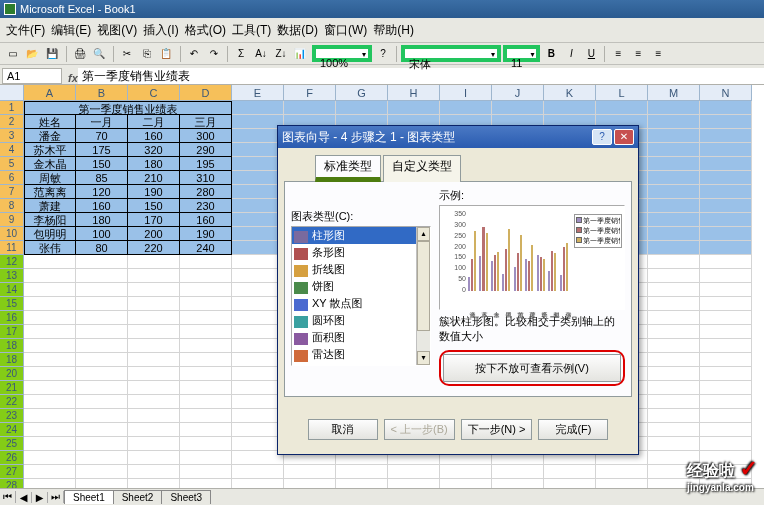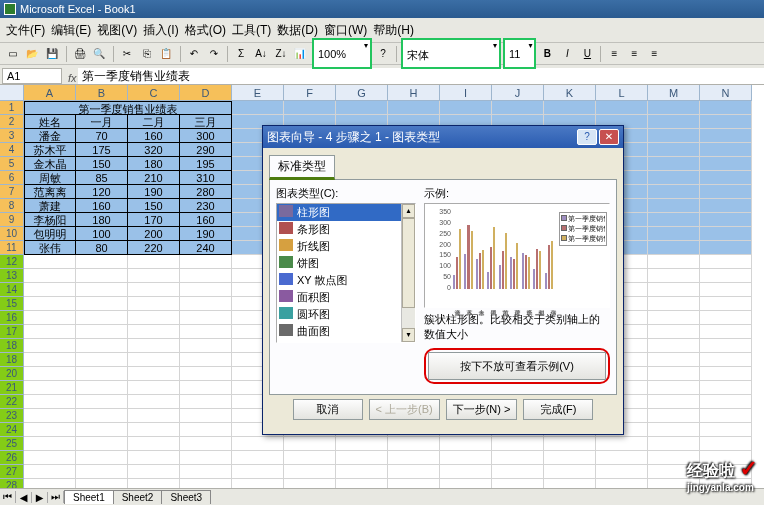"100%" .fontbox { border: 2px solid #22c55e -> 4px solid #22c55e; height: 31px -> 17px }
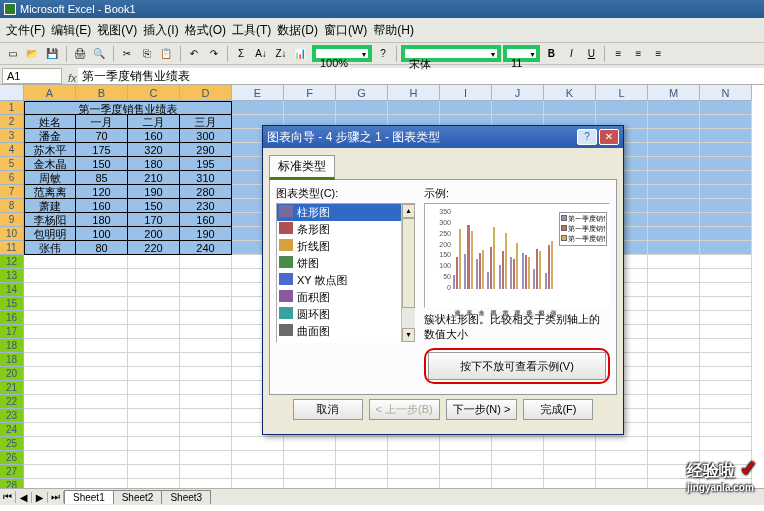"fx" .fxicon { font-weight: normal -> bold }
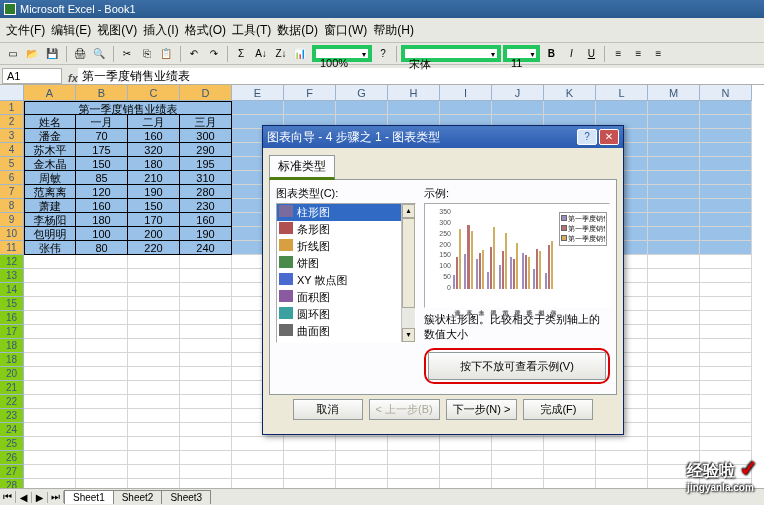"图表向导 - 4 步骤之 1" .dialog { left: 262px -> 277px }
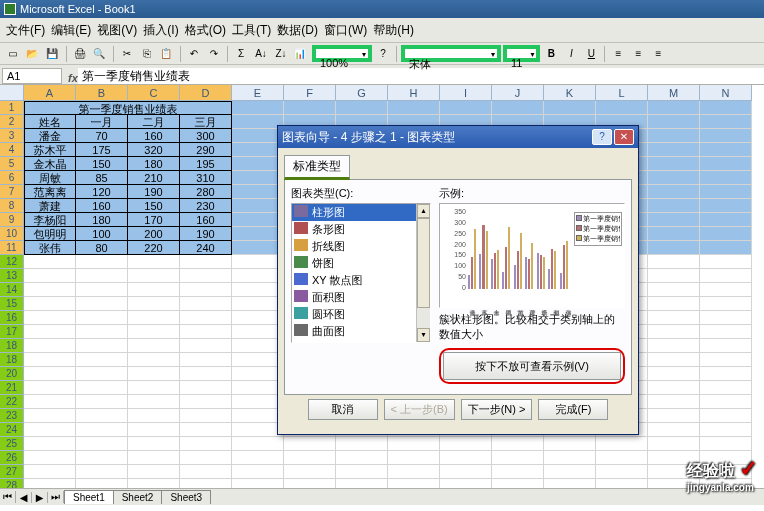"标准类型" .tab.active { border-bottom: 3px solid #4d7c0f -> 5px solid #4d7c0f; margin-left: none -> 31px }
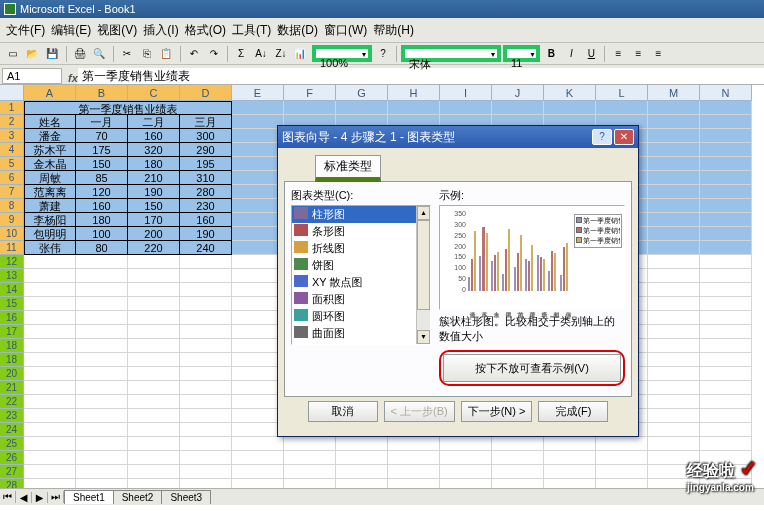"自定义类型" div.tab { html: none -> <div>自定义类型</div> }
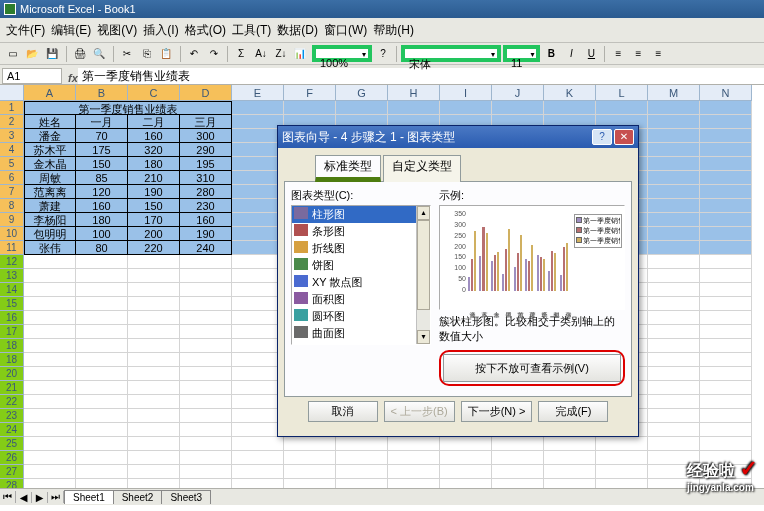"图表类型(C):" .left-col { margin-top: none -> 21px }
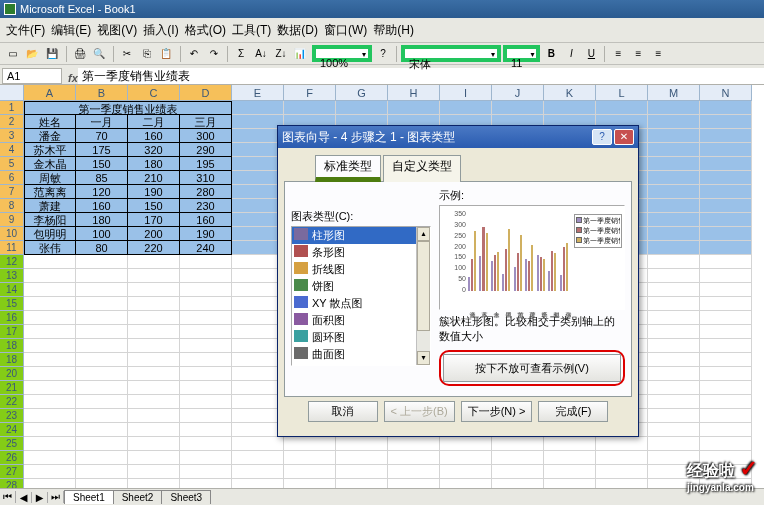"柱形图" .listitem { align-items: flex-start -> flex-end }
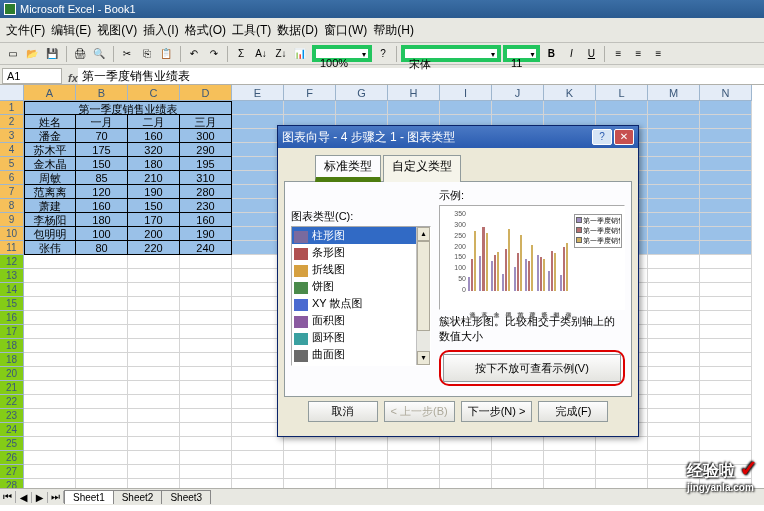"面积图" div.listitem { order: before "圆环图" -> after "圆环图" }
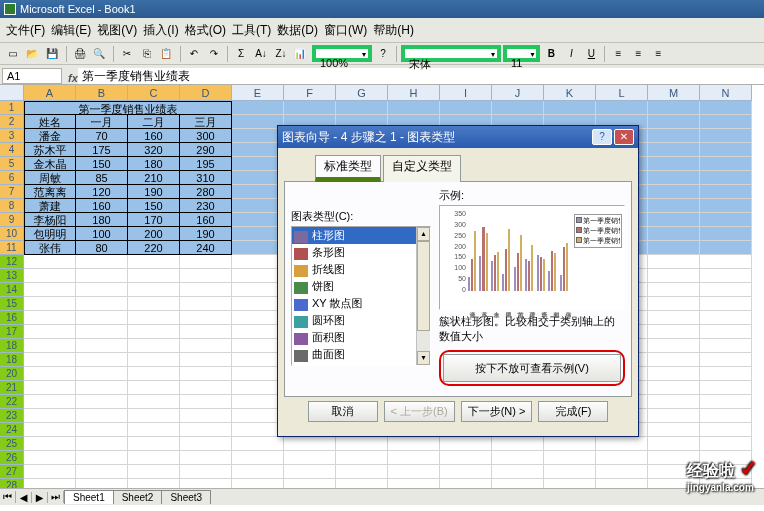"雷达图" div.listitem { html: none -> <div> <span></span> <span>雷达图</span> </div> }
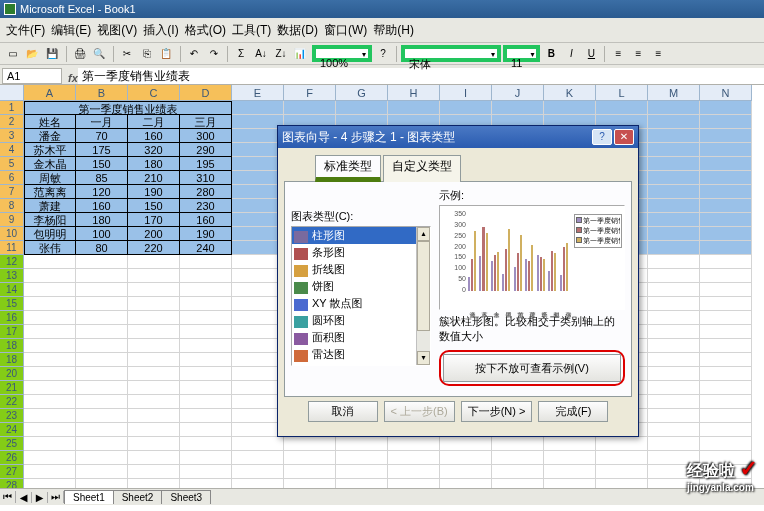"取消" .dlg-buttons { padding: 4px 0 8px 0 -> 22px 0 8px 0 }
